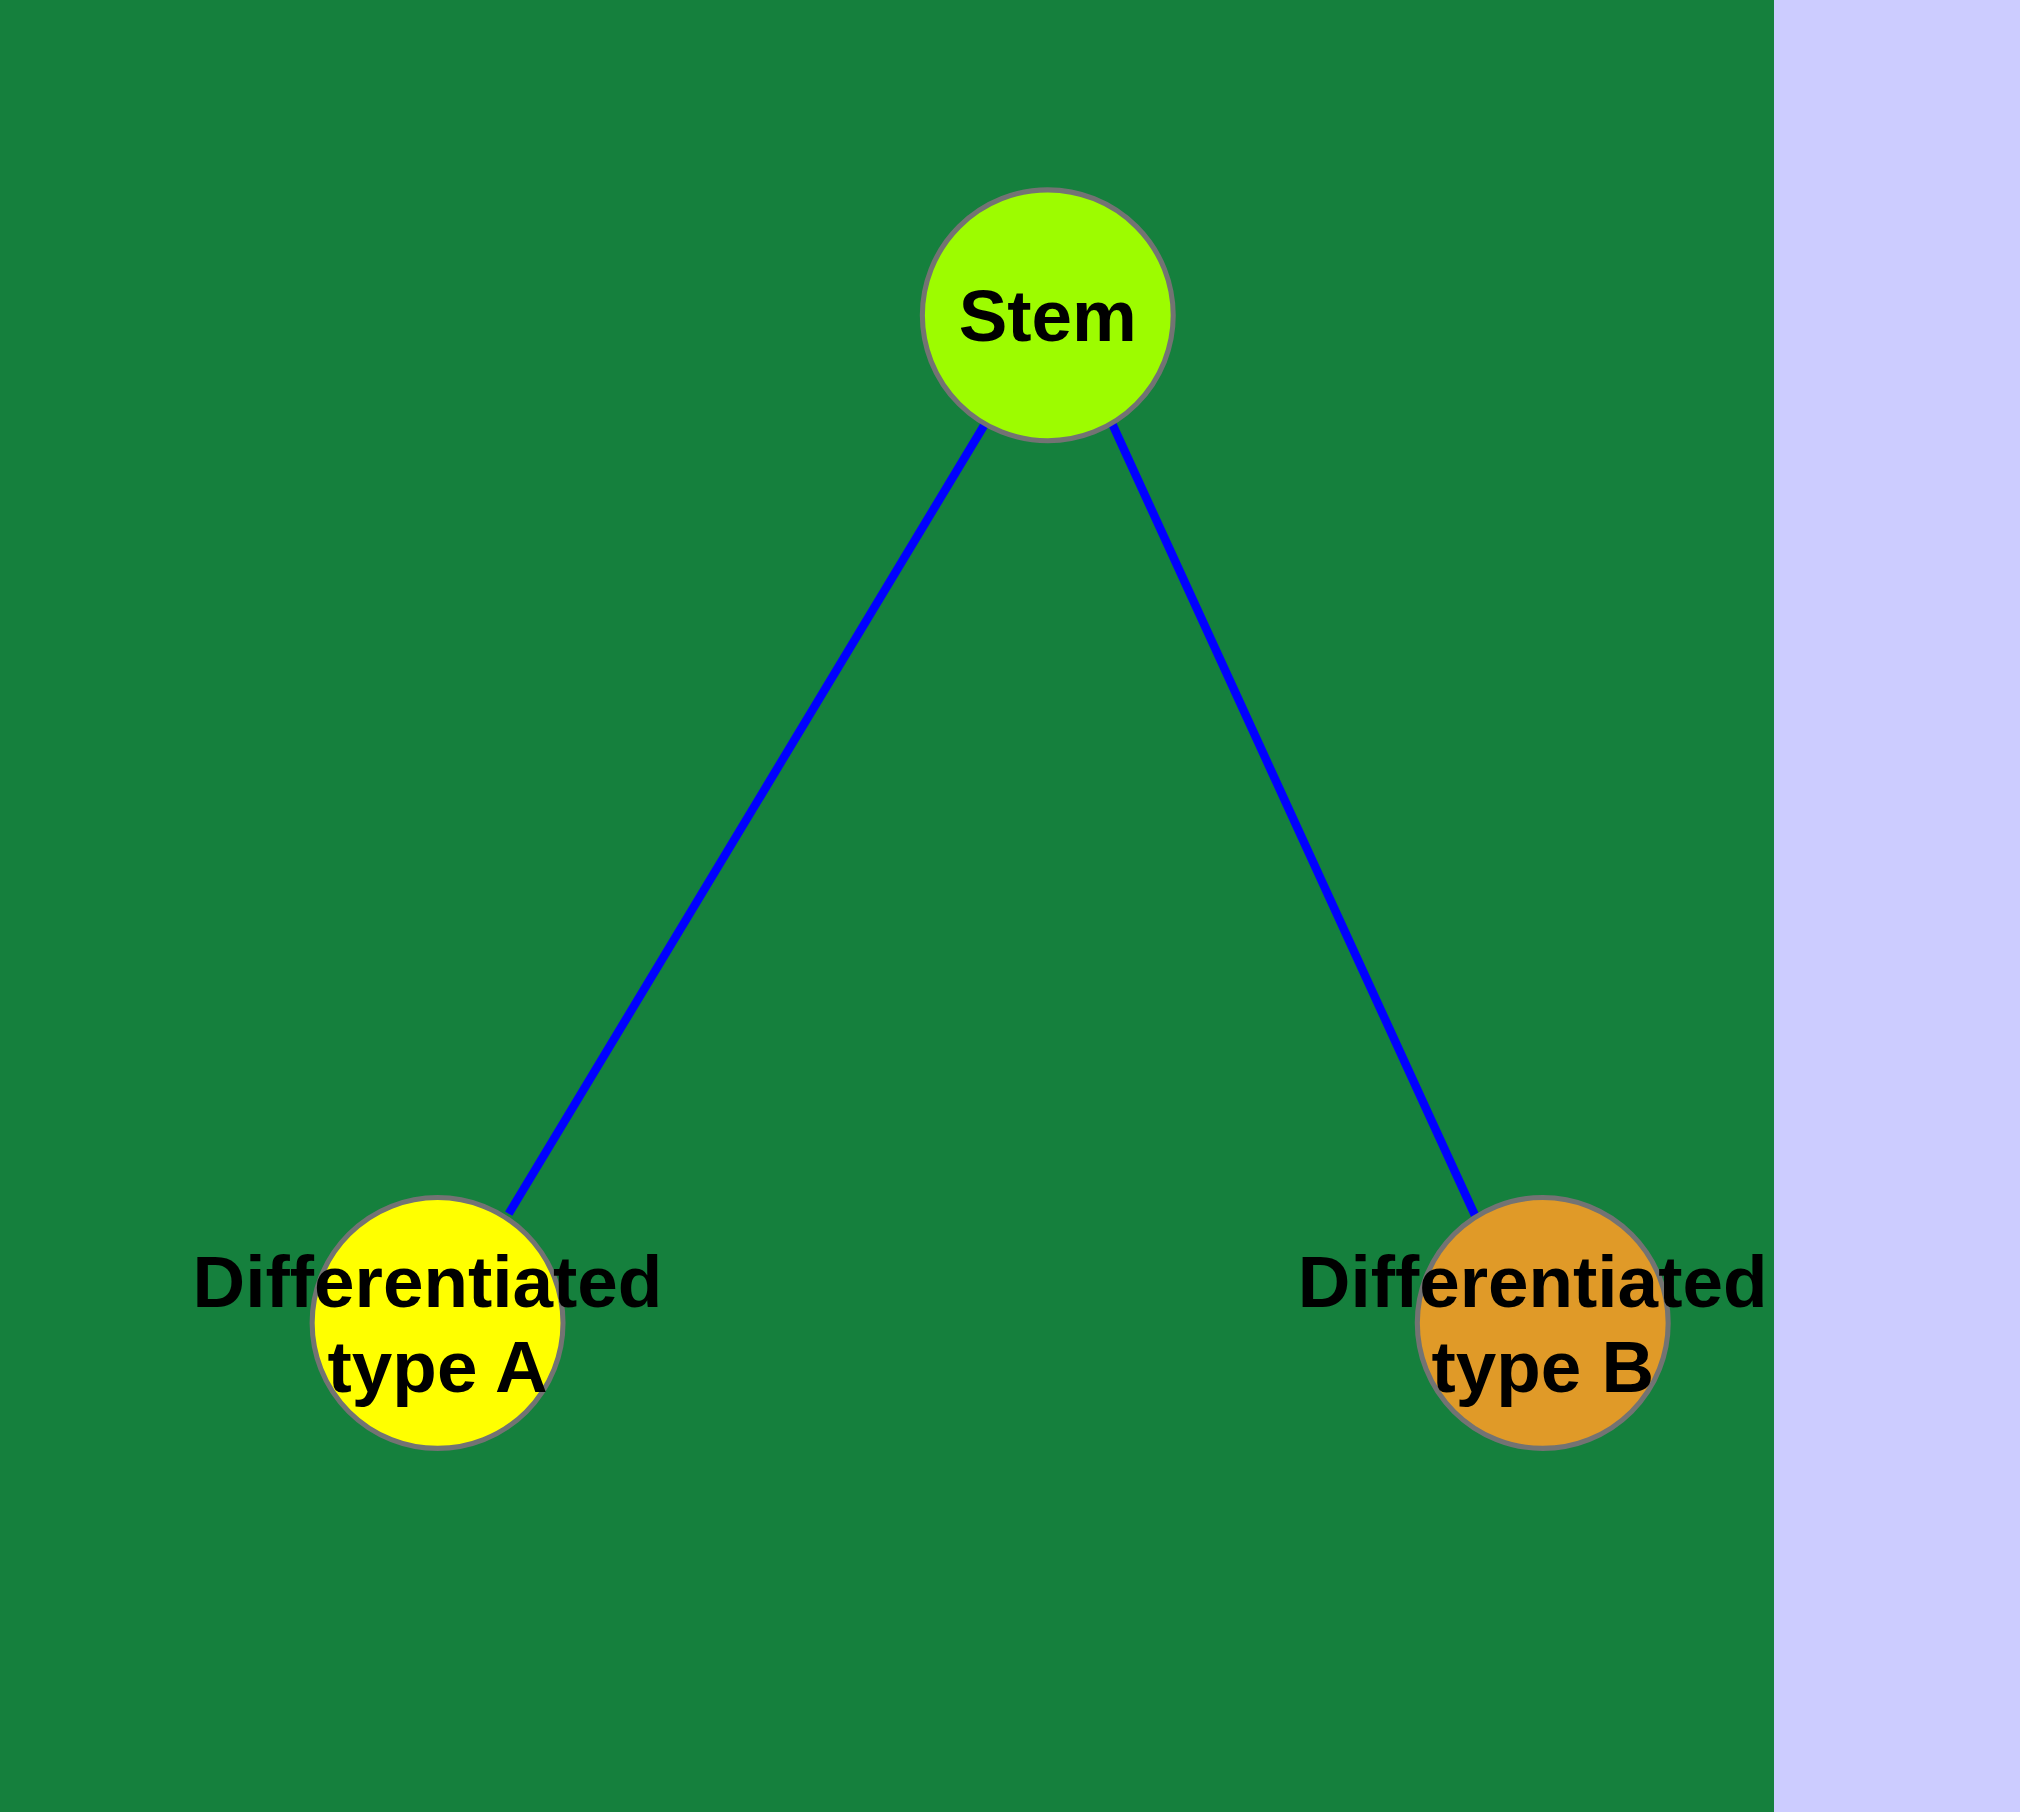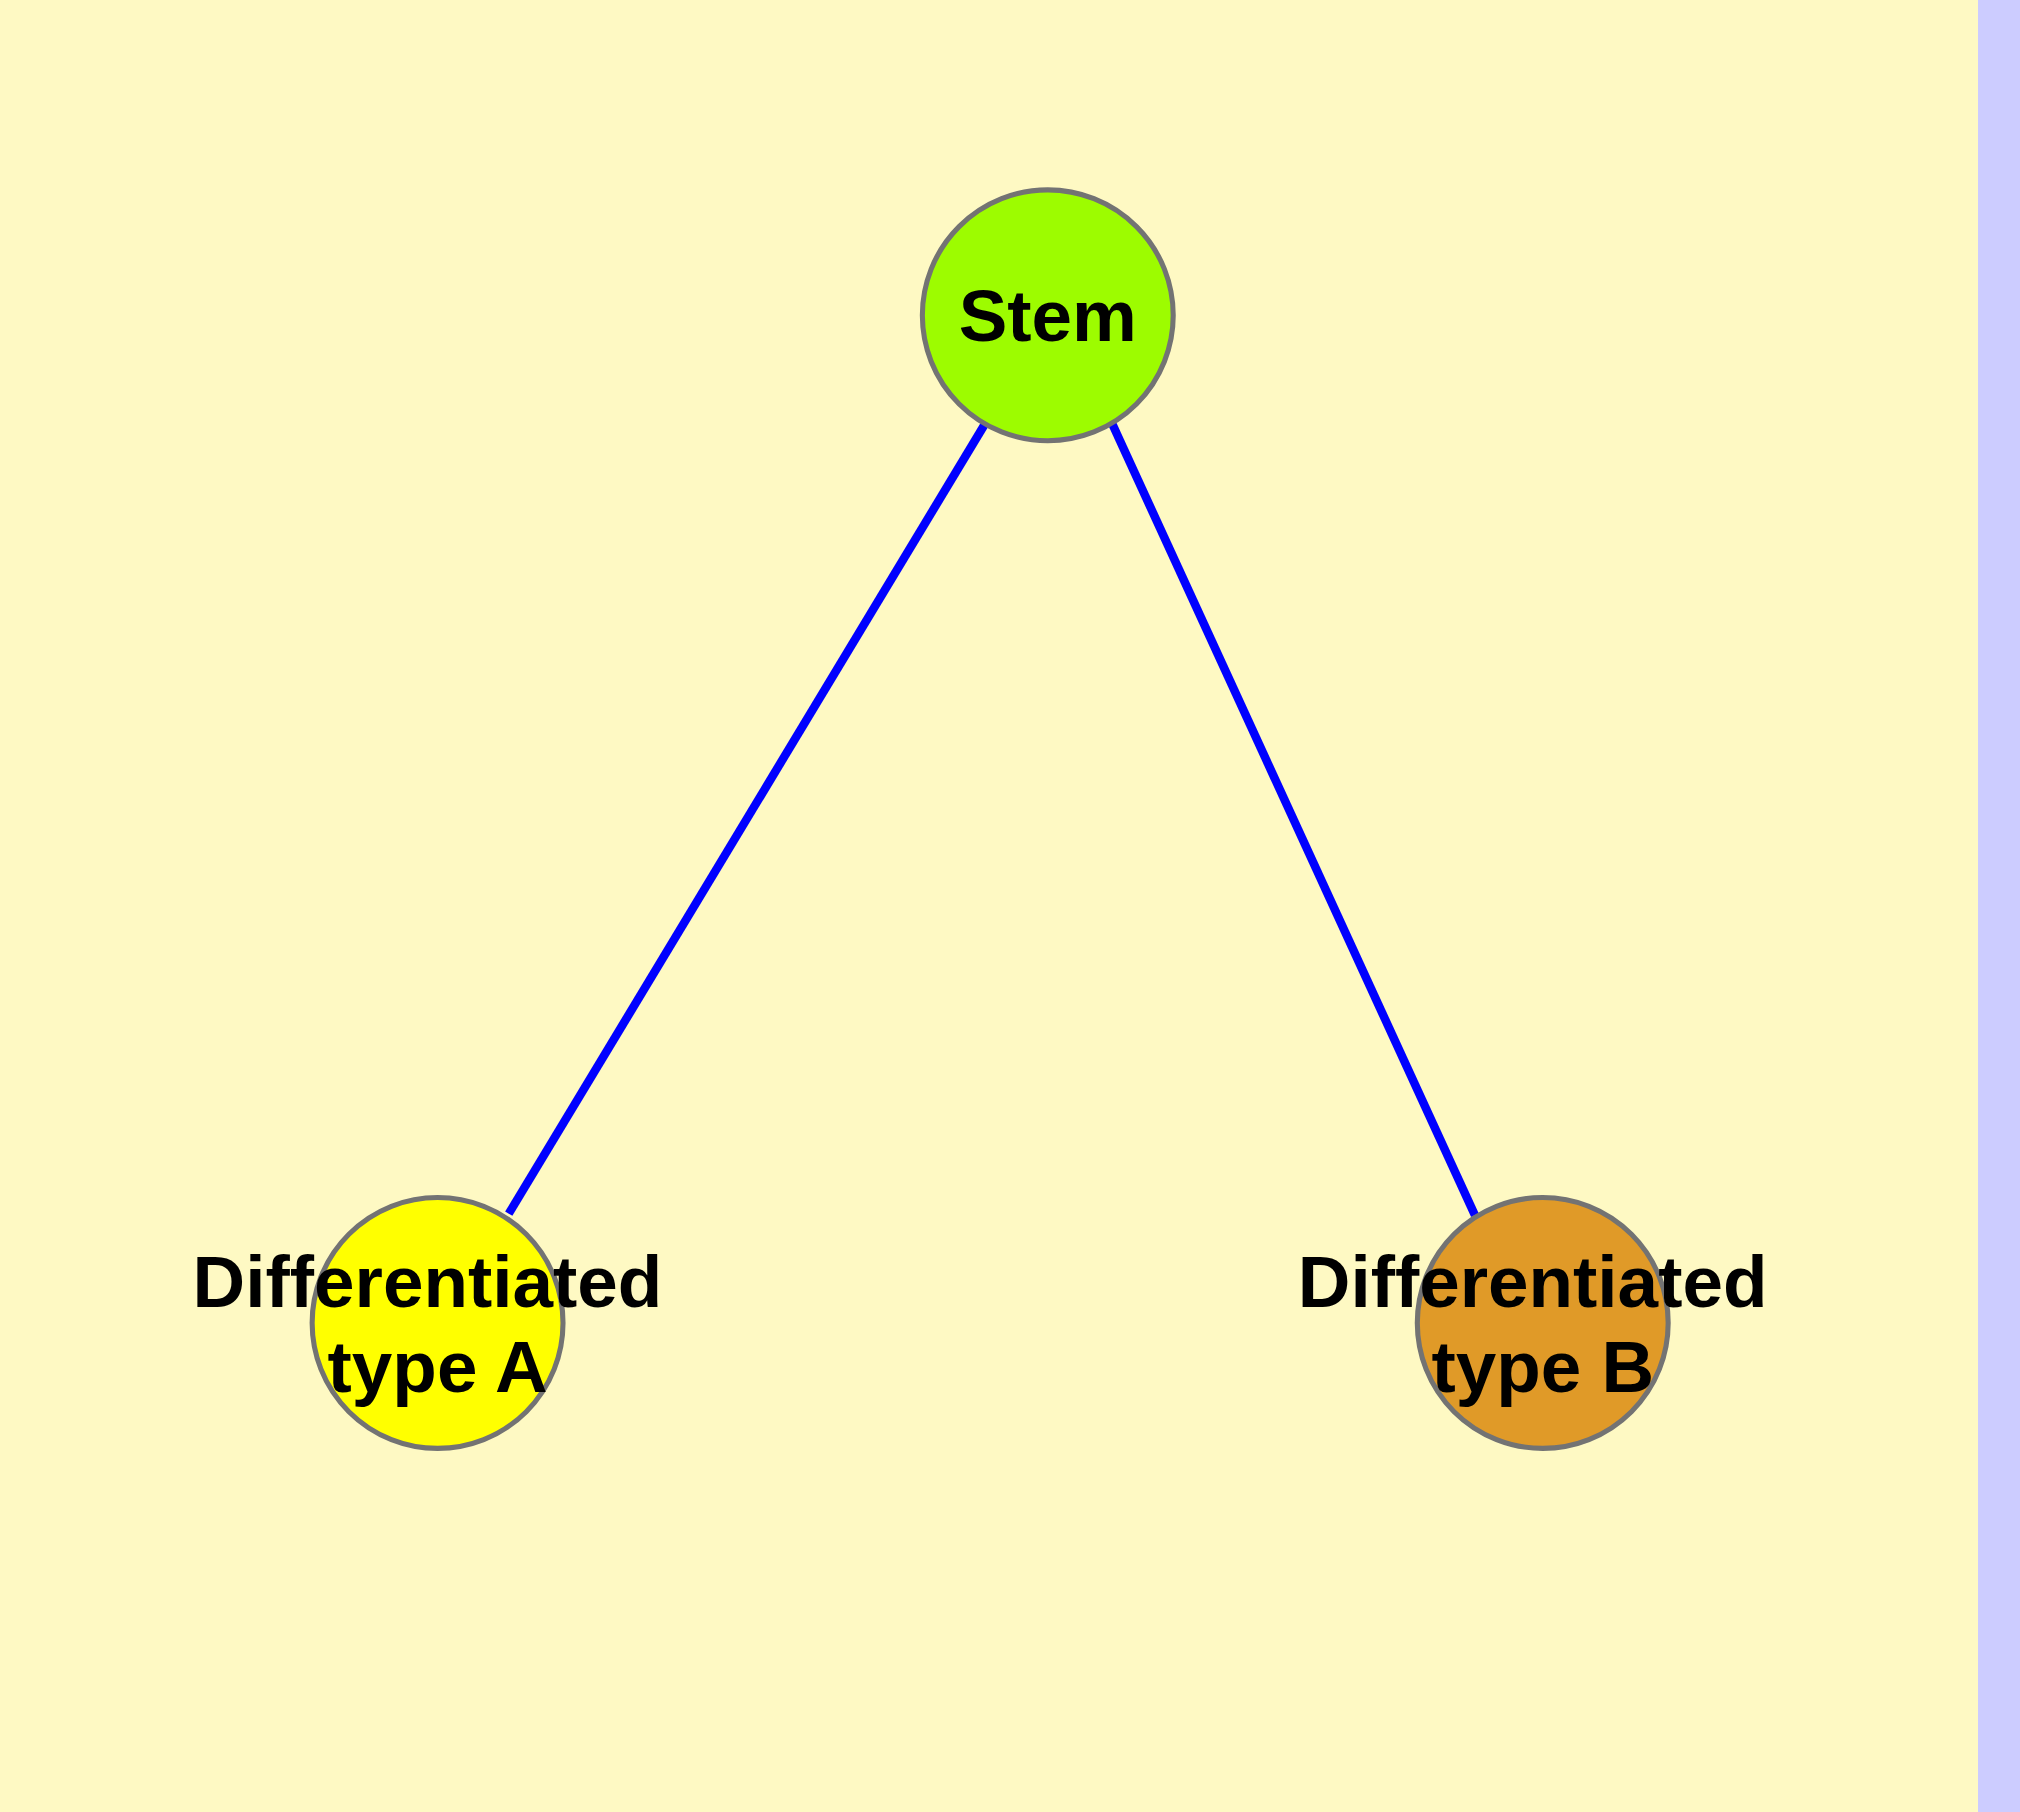"Stem" div { background: #fef9c3 -> #15803d; width: 1978px -> 1774px }
